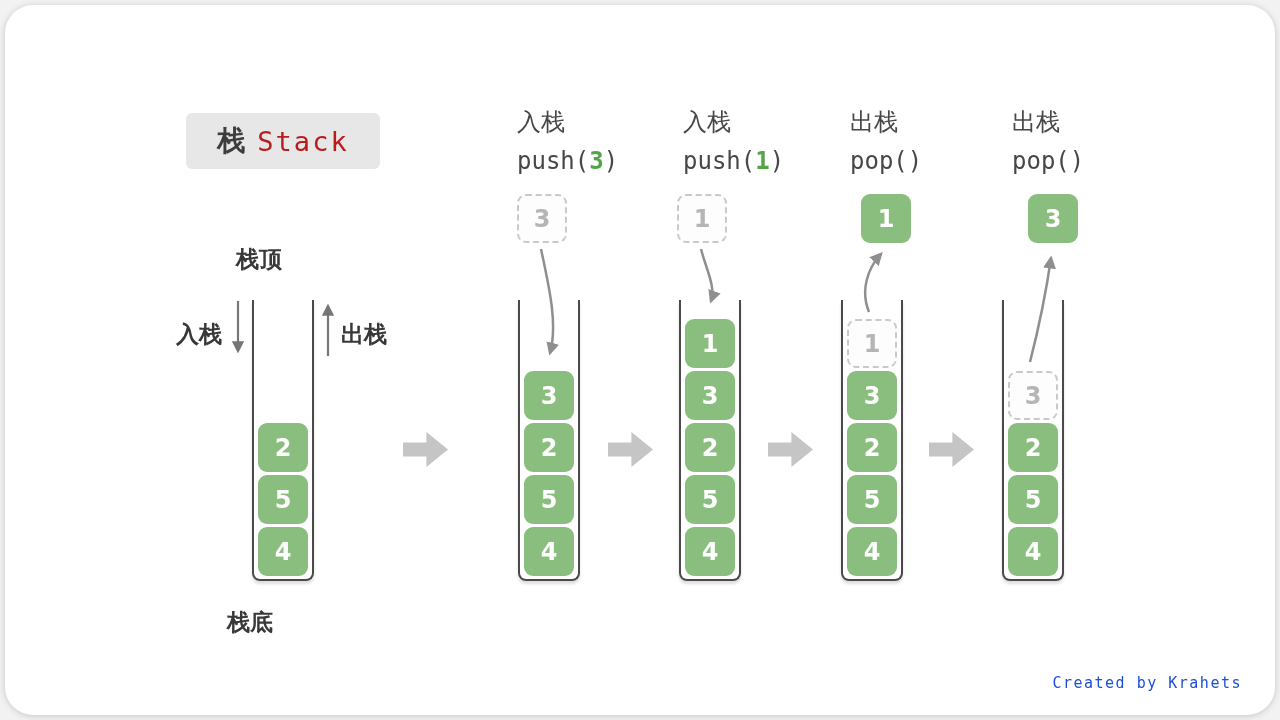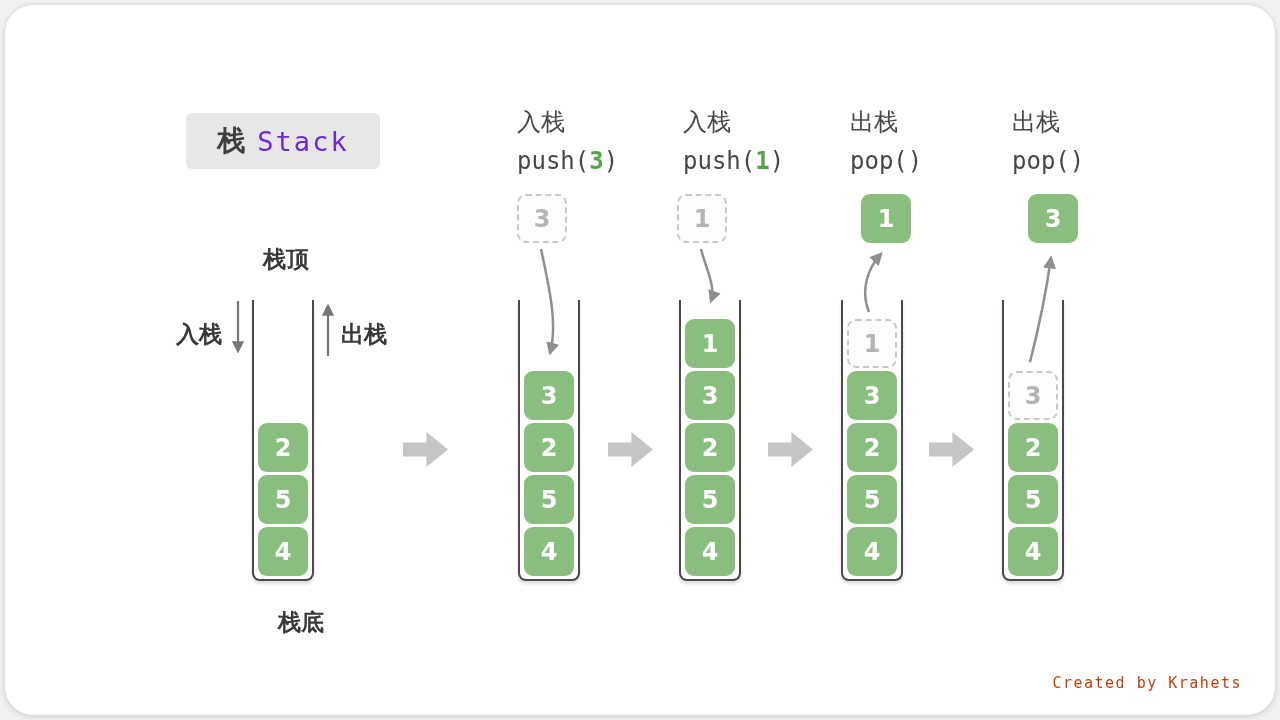"Stack" .title-badge .en { color: #6d28d9 -> #b91c1c }
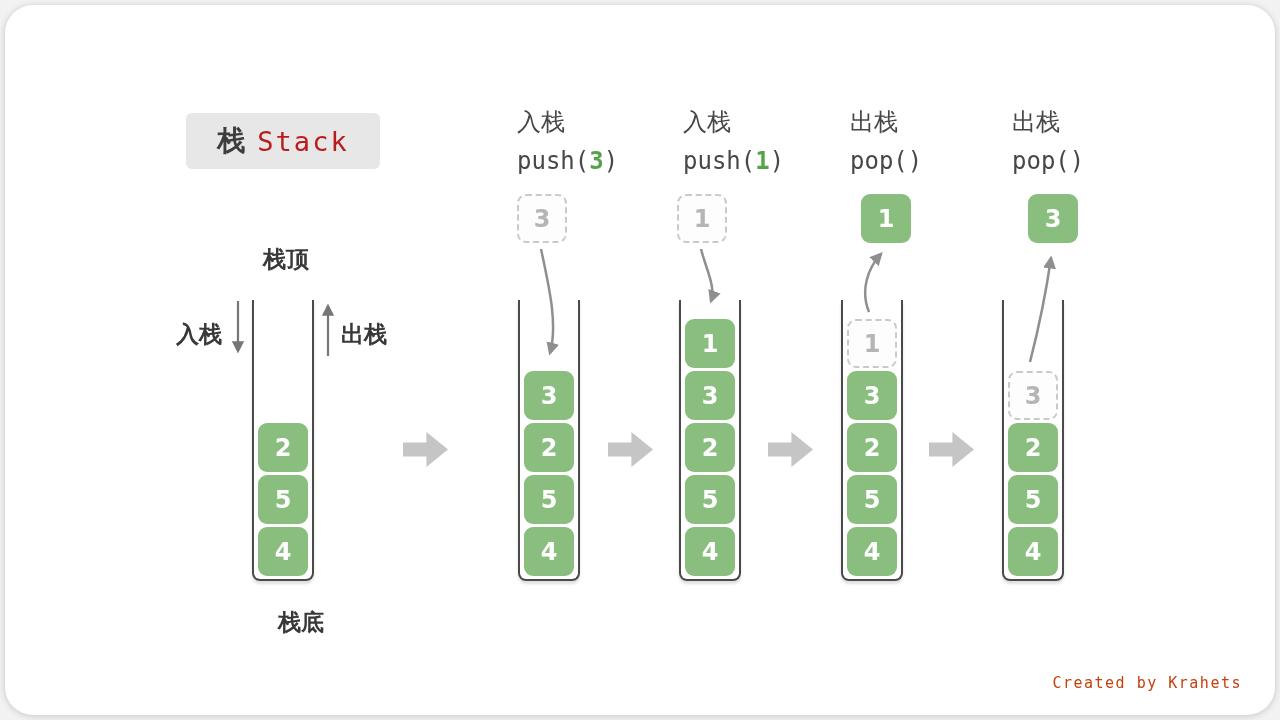"栈顶" div.side-label { text-align: center -> none }
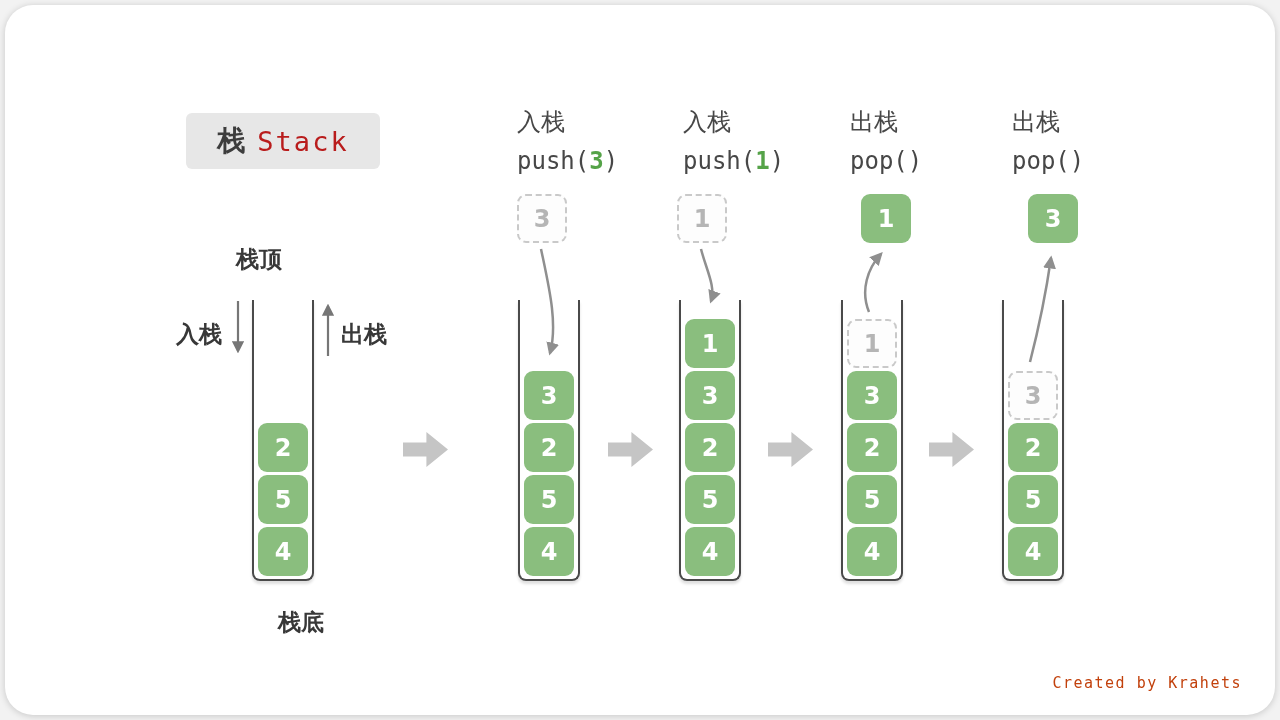"栈底" div.side-label { left: 251px -> 227px; text-align: center -> left }
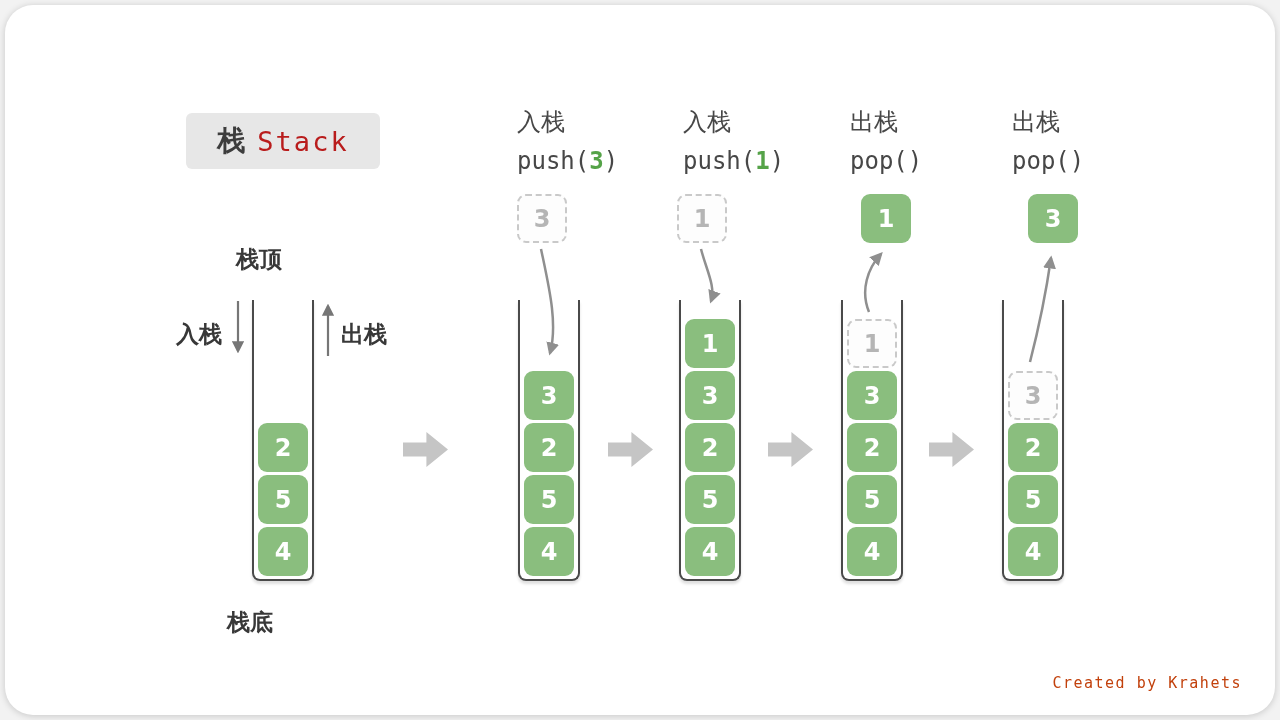"Created by Krahets" .credit { color: #c2410c -> #1d4ed8 }
